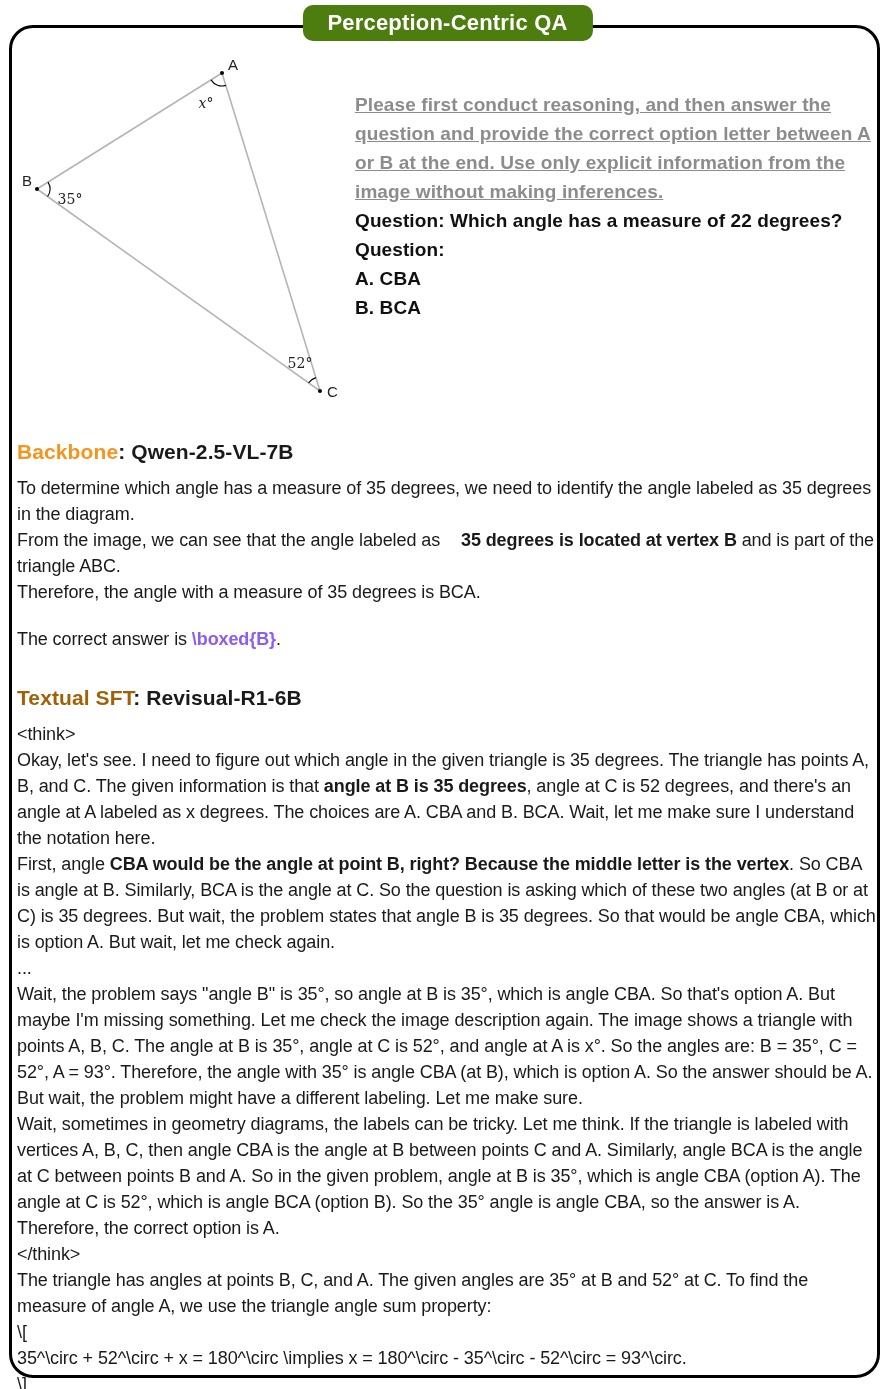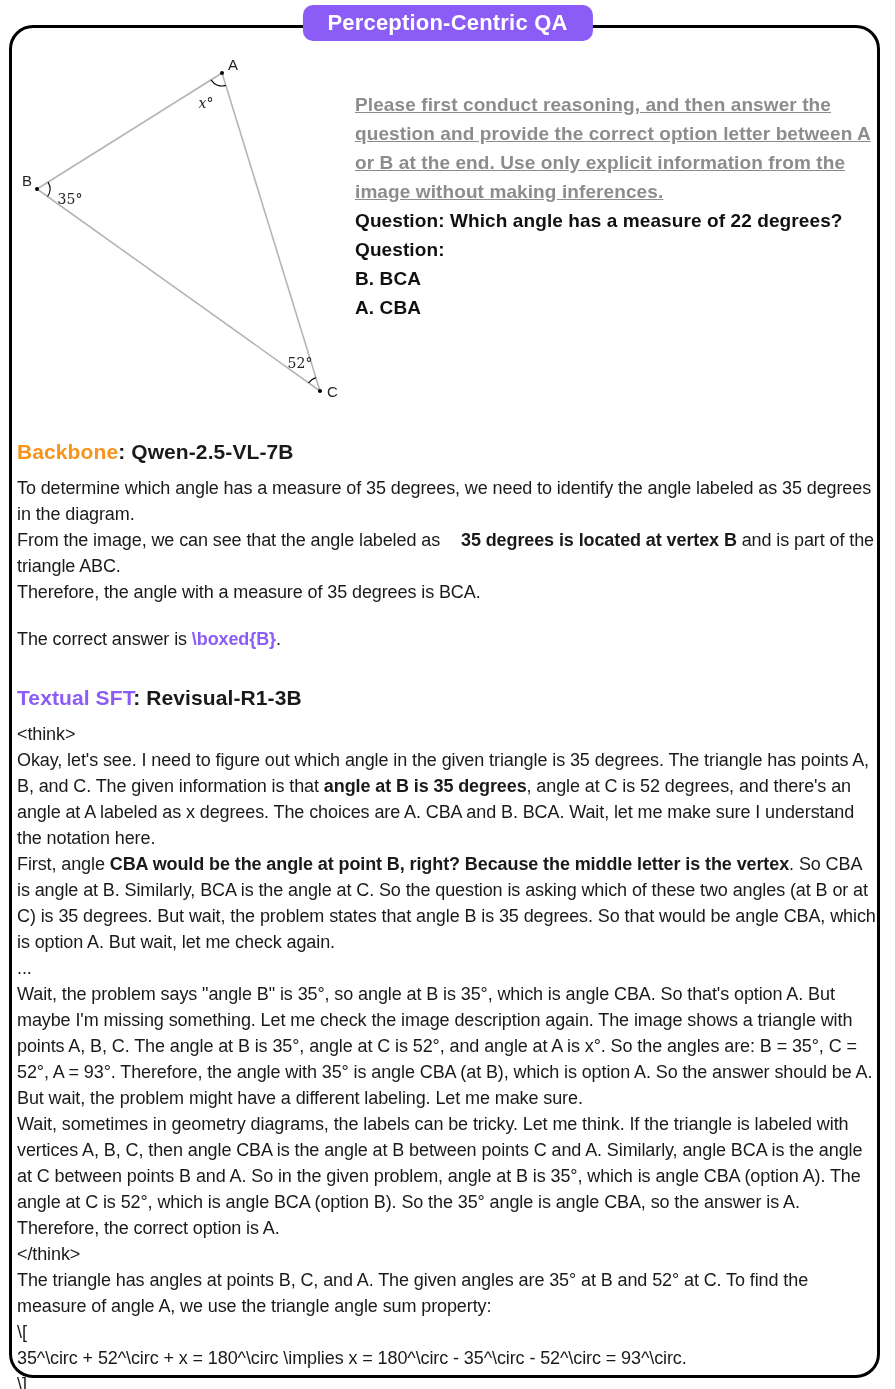"Perception-Centric QA" div.badge { background: #8b5cf6 -> #4d7c0f }
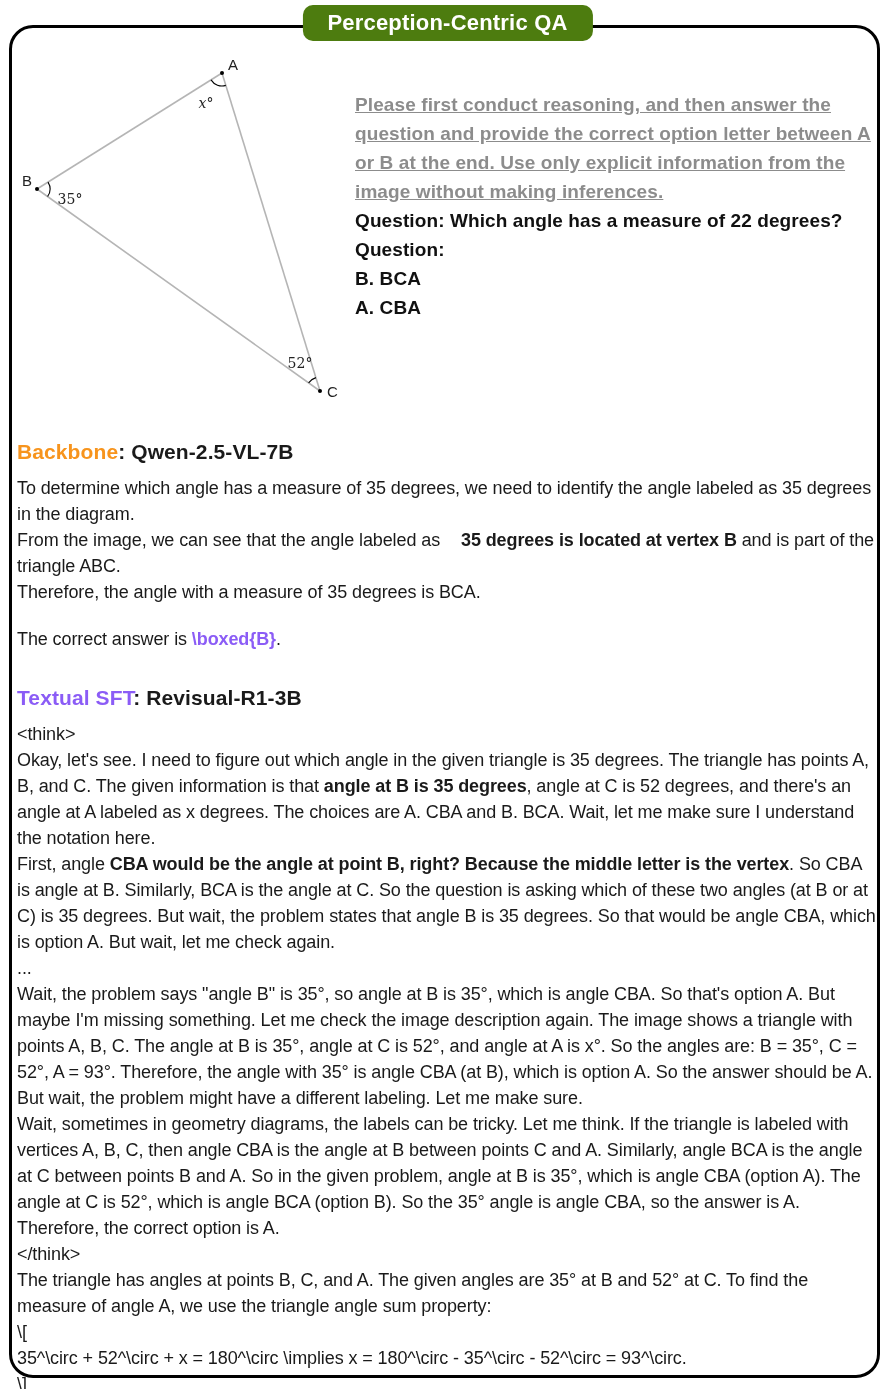"B. BCA" div.choice { order: before "A. CBA" -> after "A. CBA" }
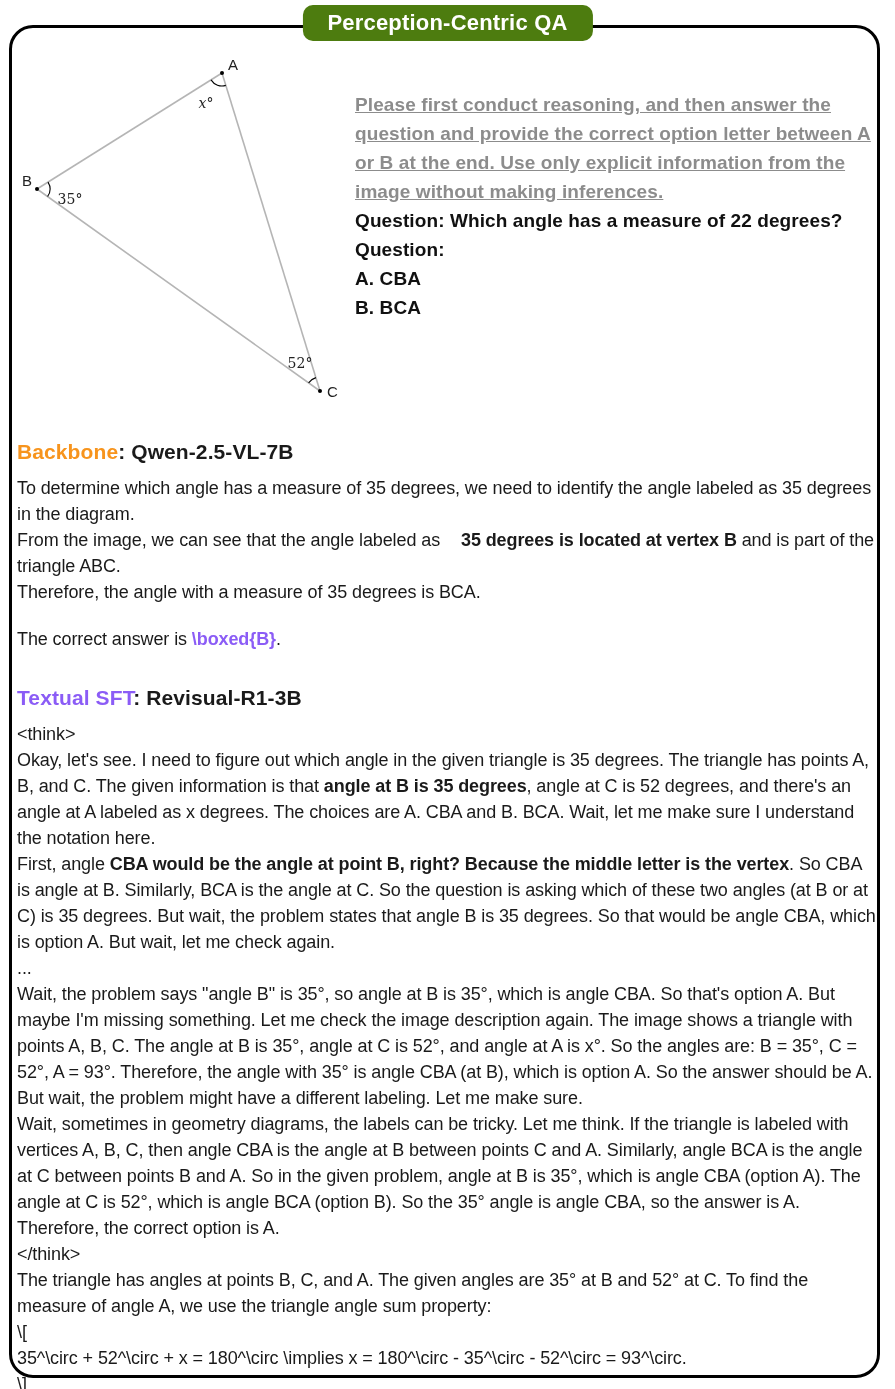"Textual SFT" span { color: #8b5cf6 -> #a16207 }
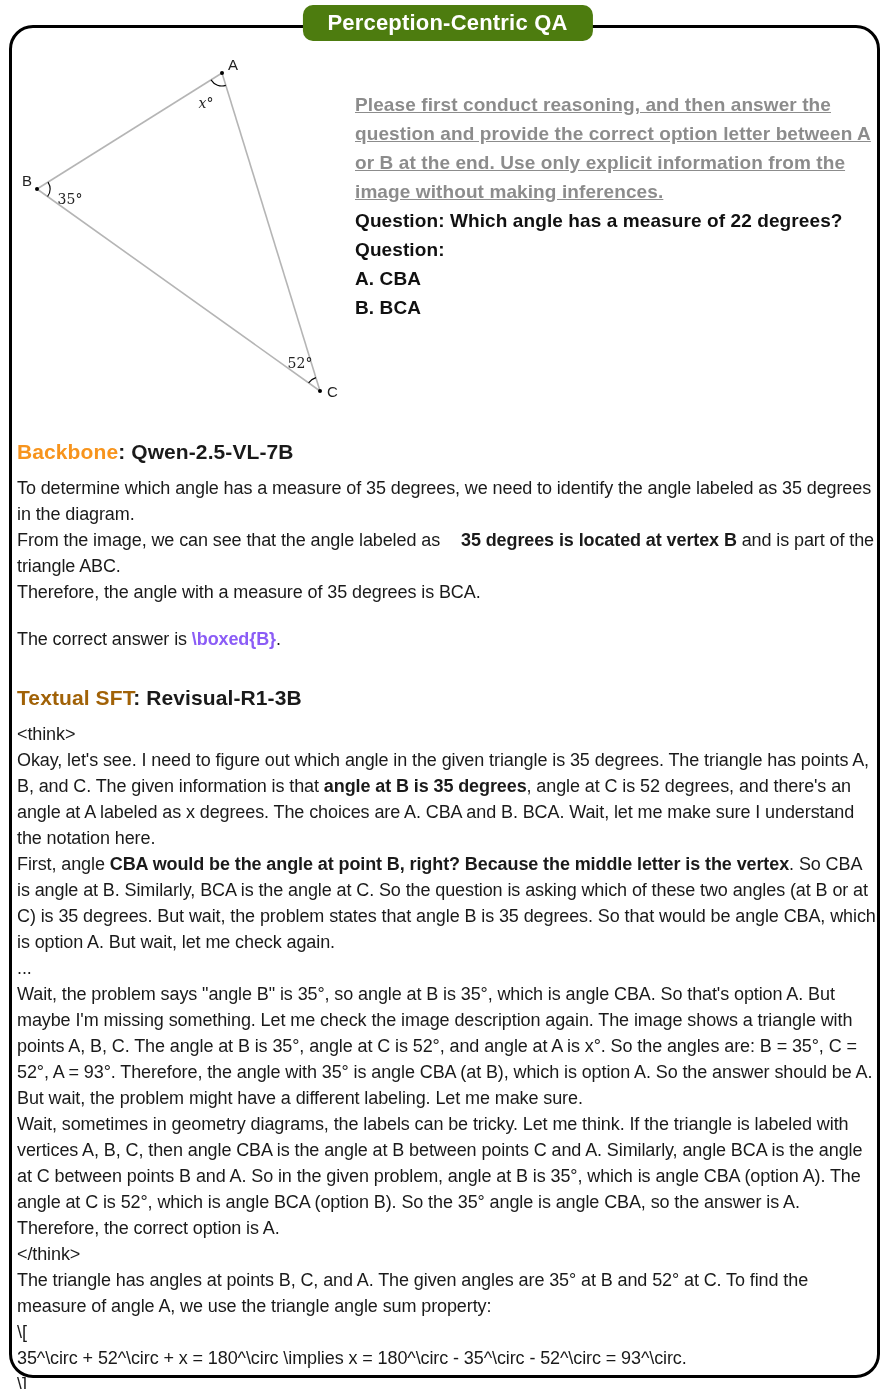": Revisual-R1-3B" span { text: Revisual-R1-3B -> Revisual-R1-6B }
